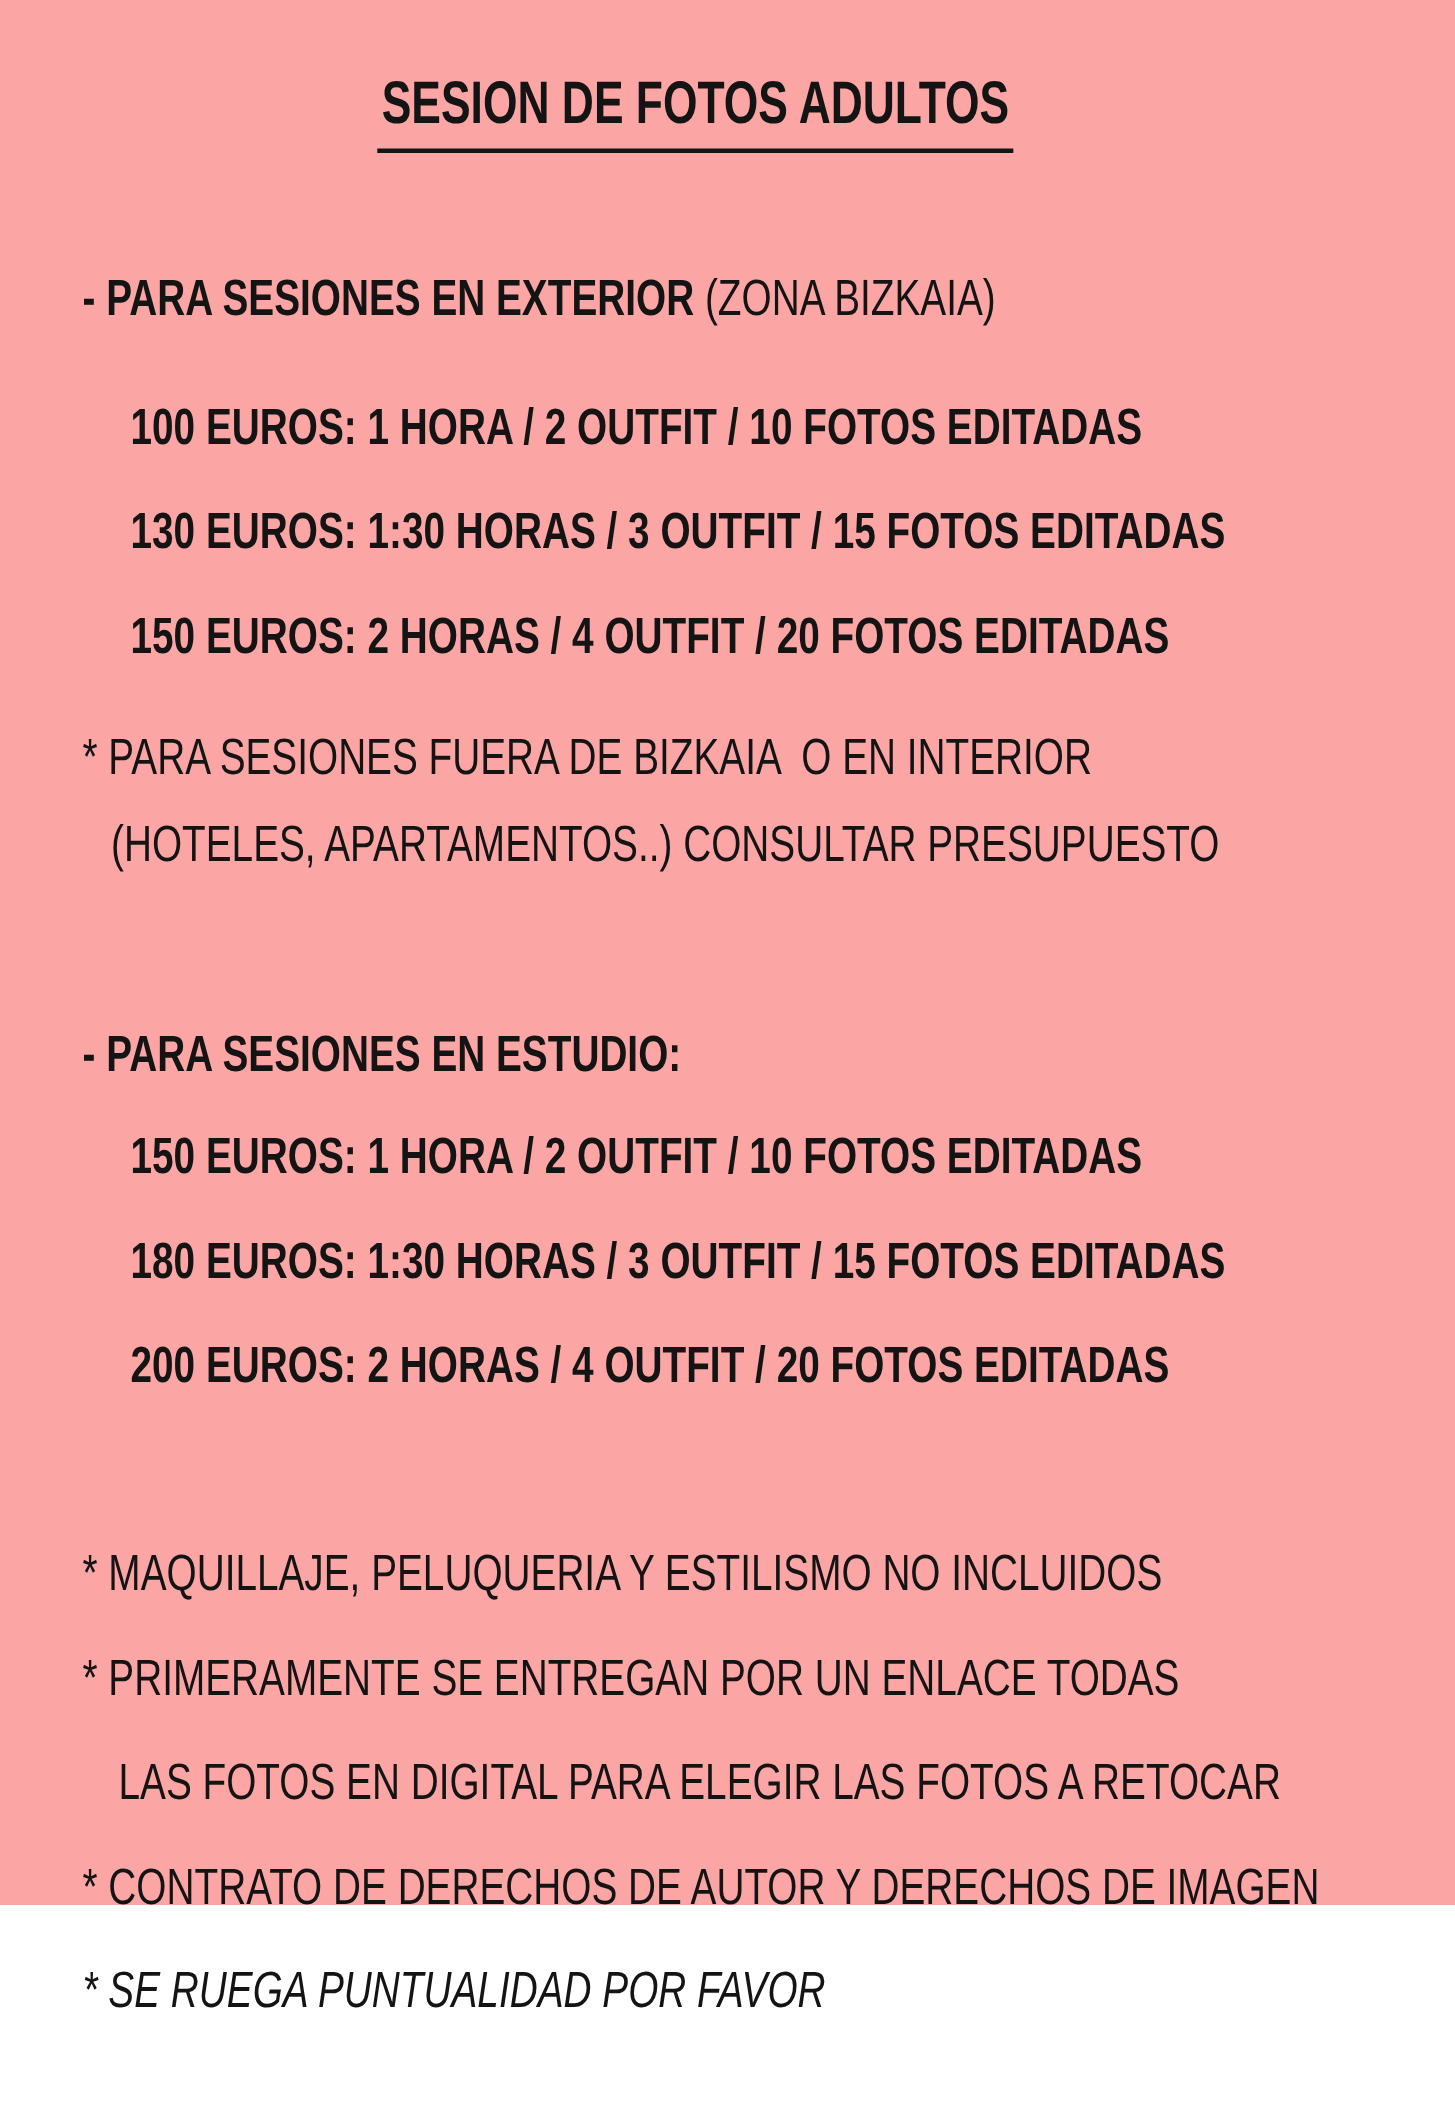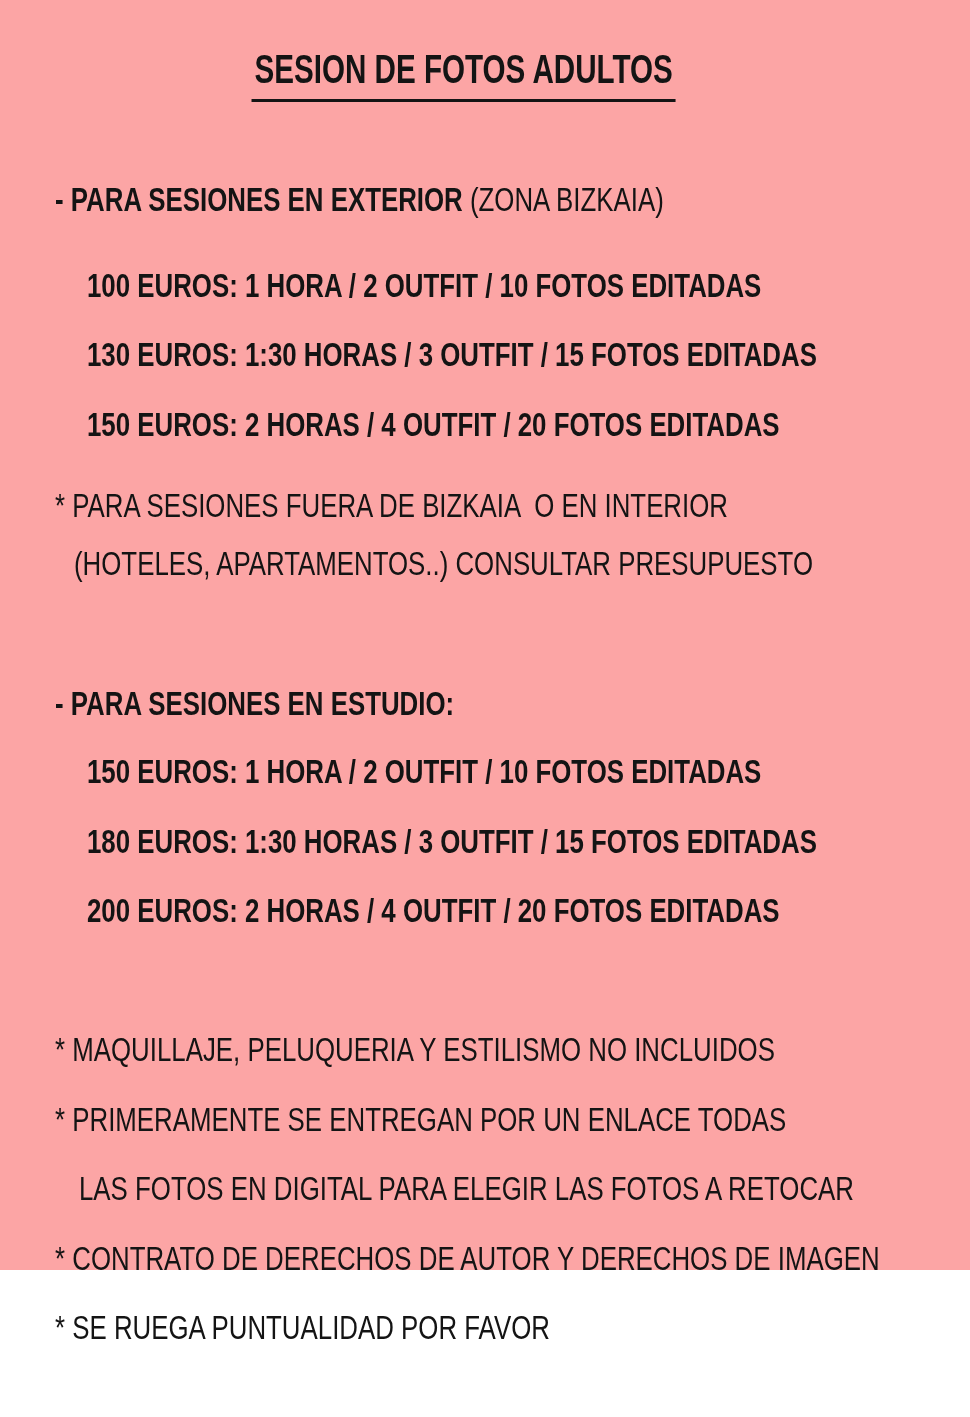"* SE RUEGA PUNTUALIDAD POR" div.line { font-style: none -> italic }
